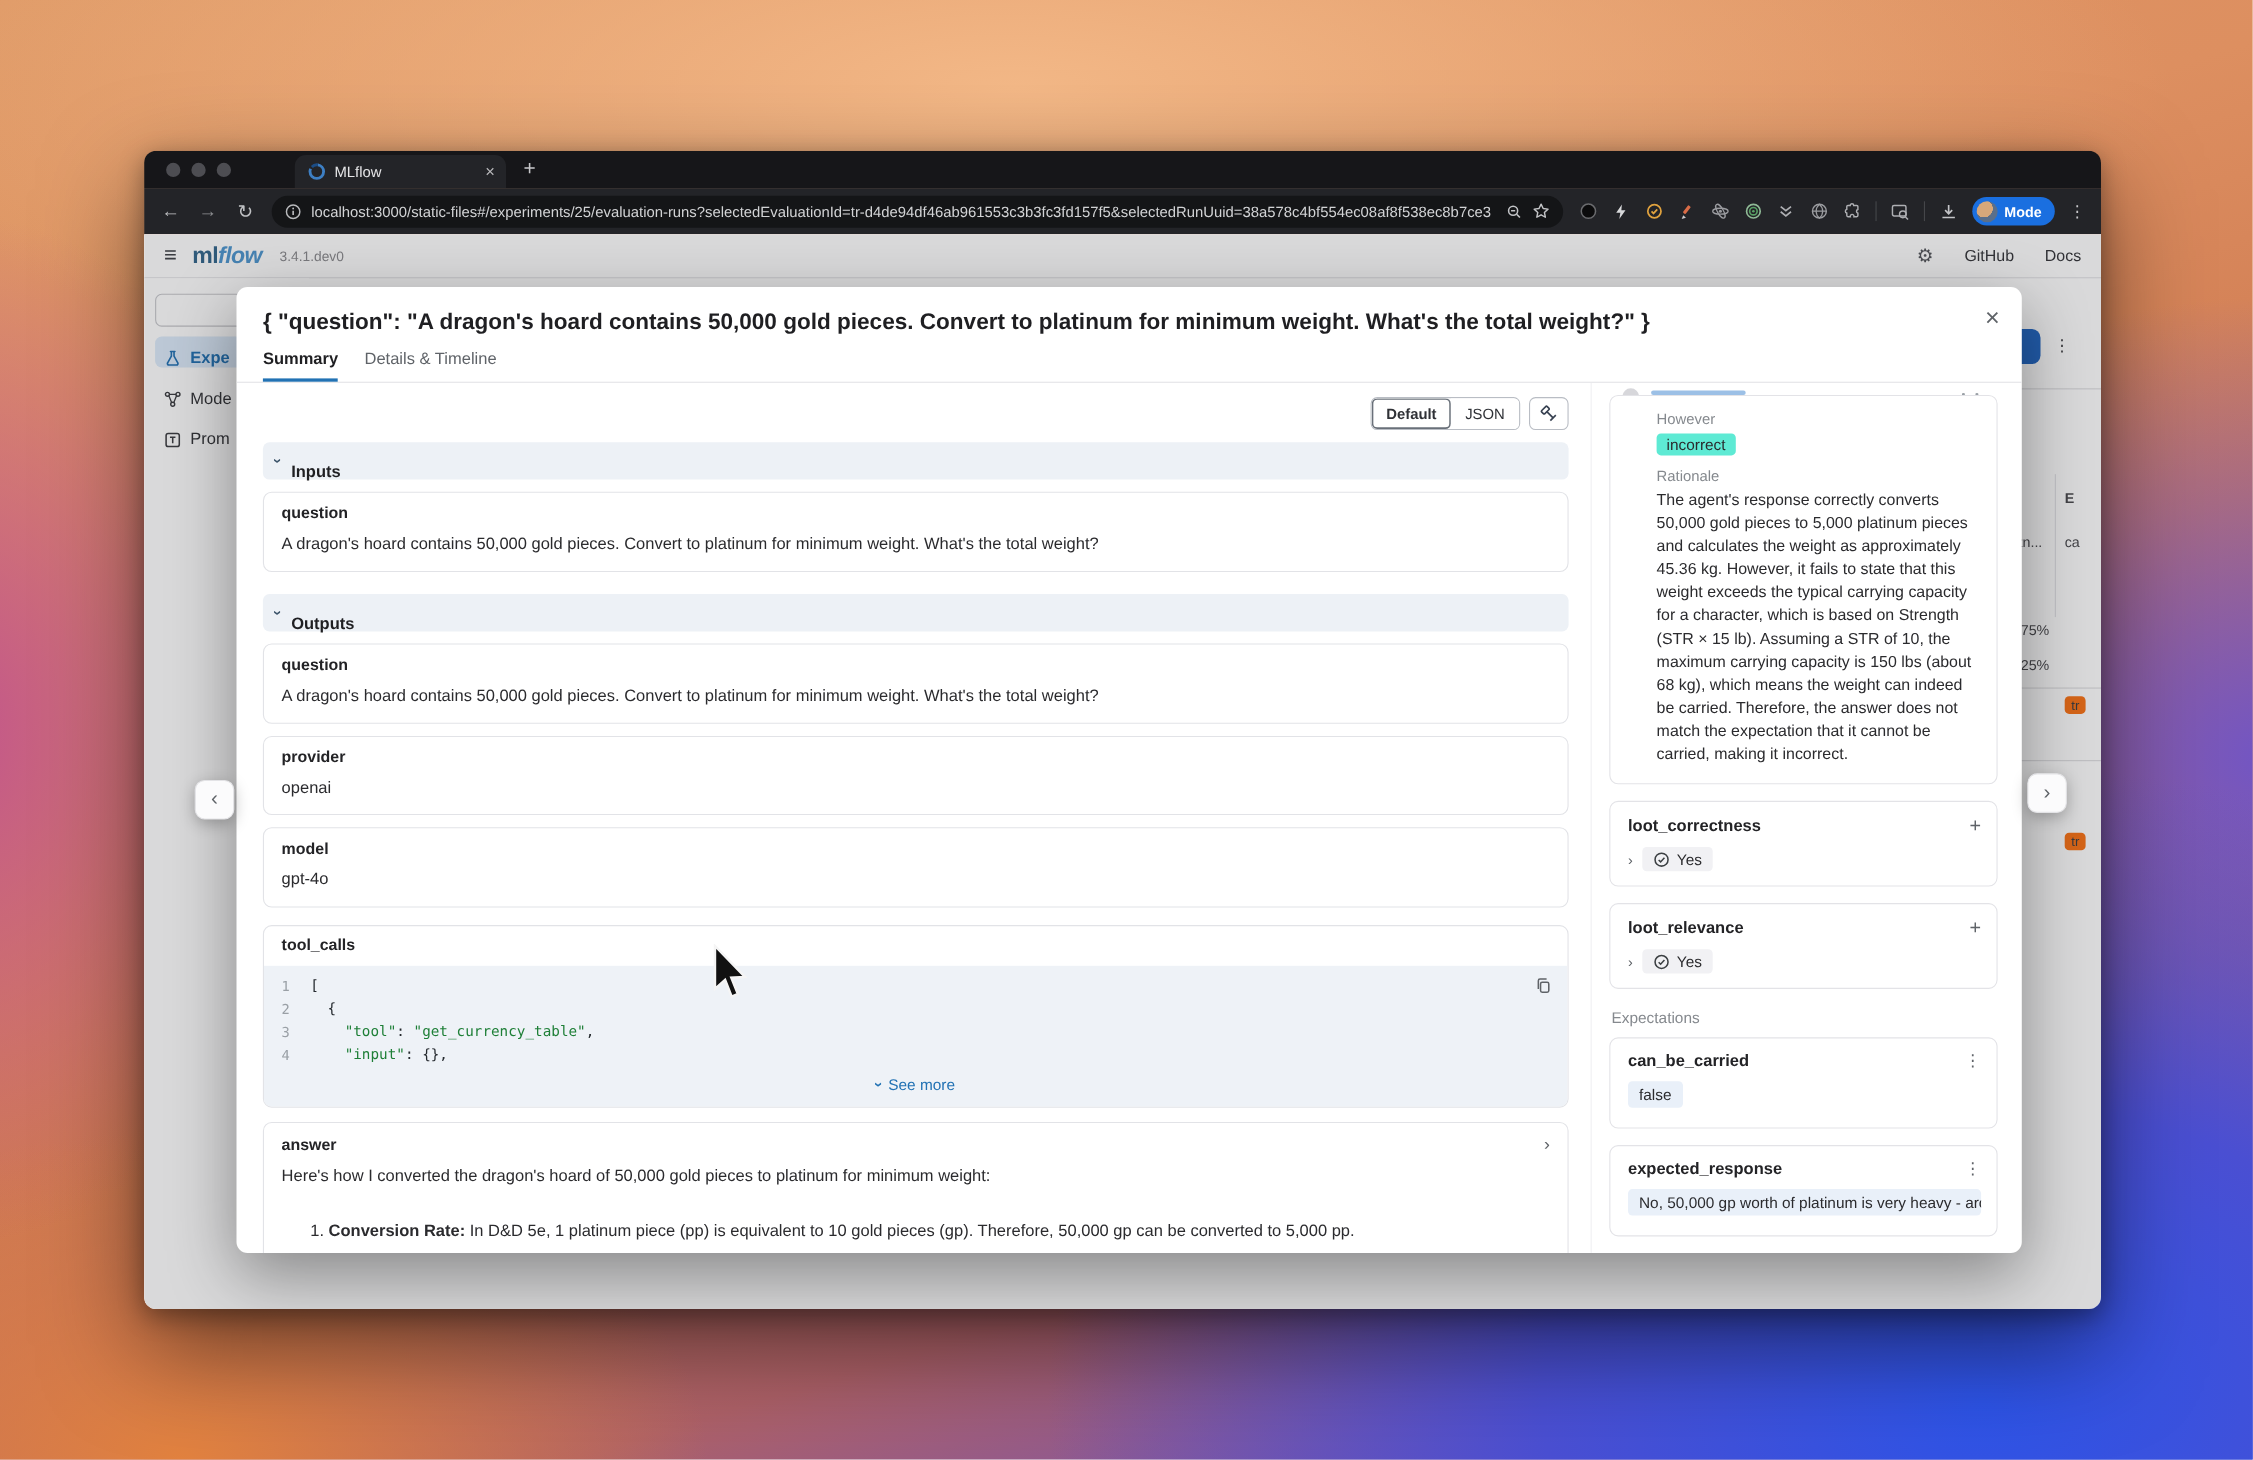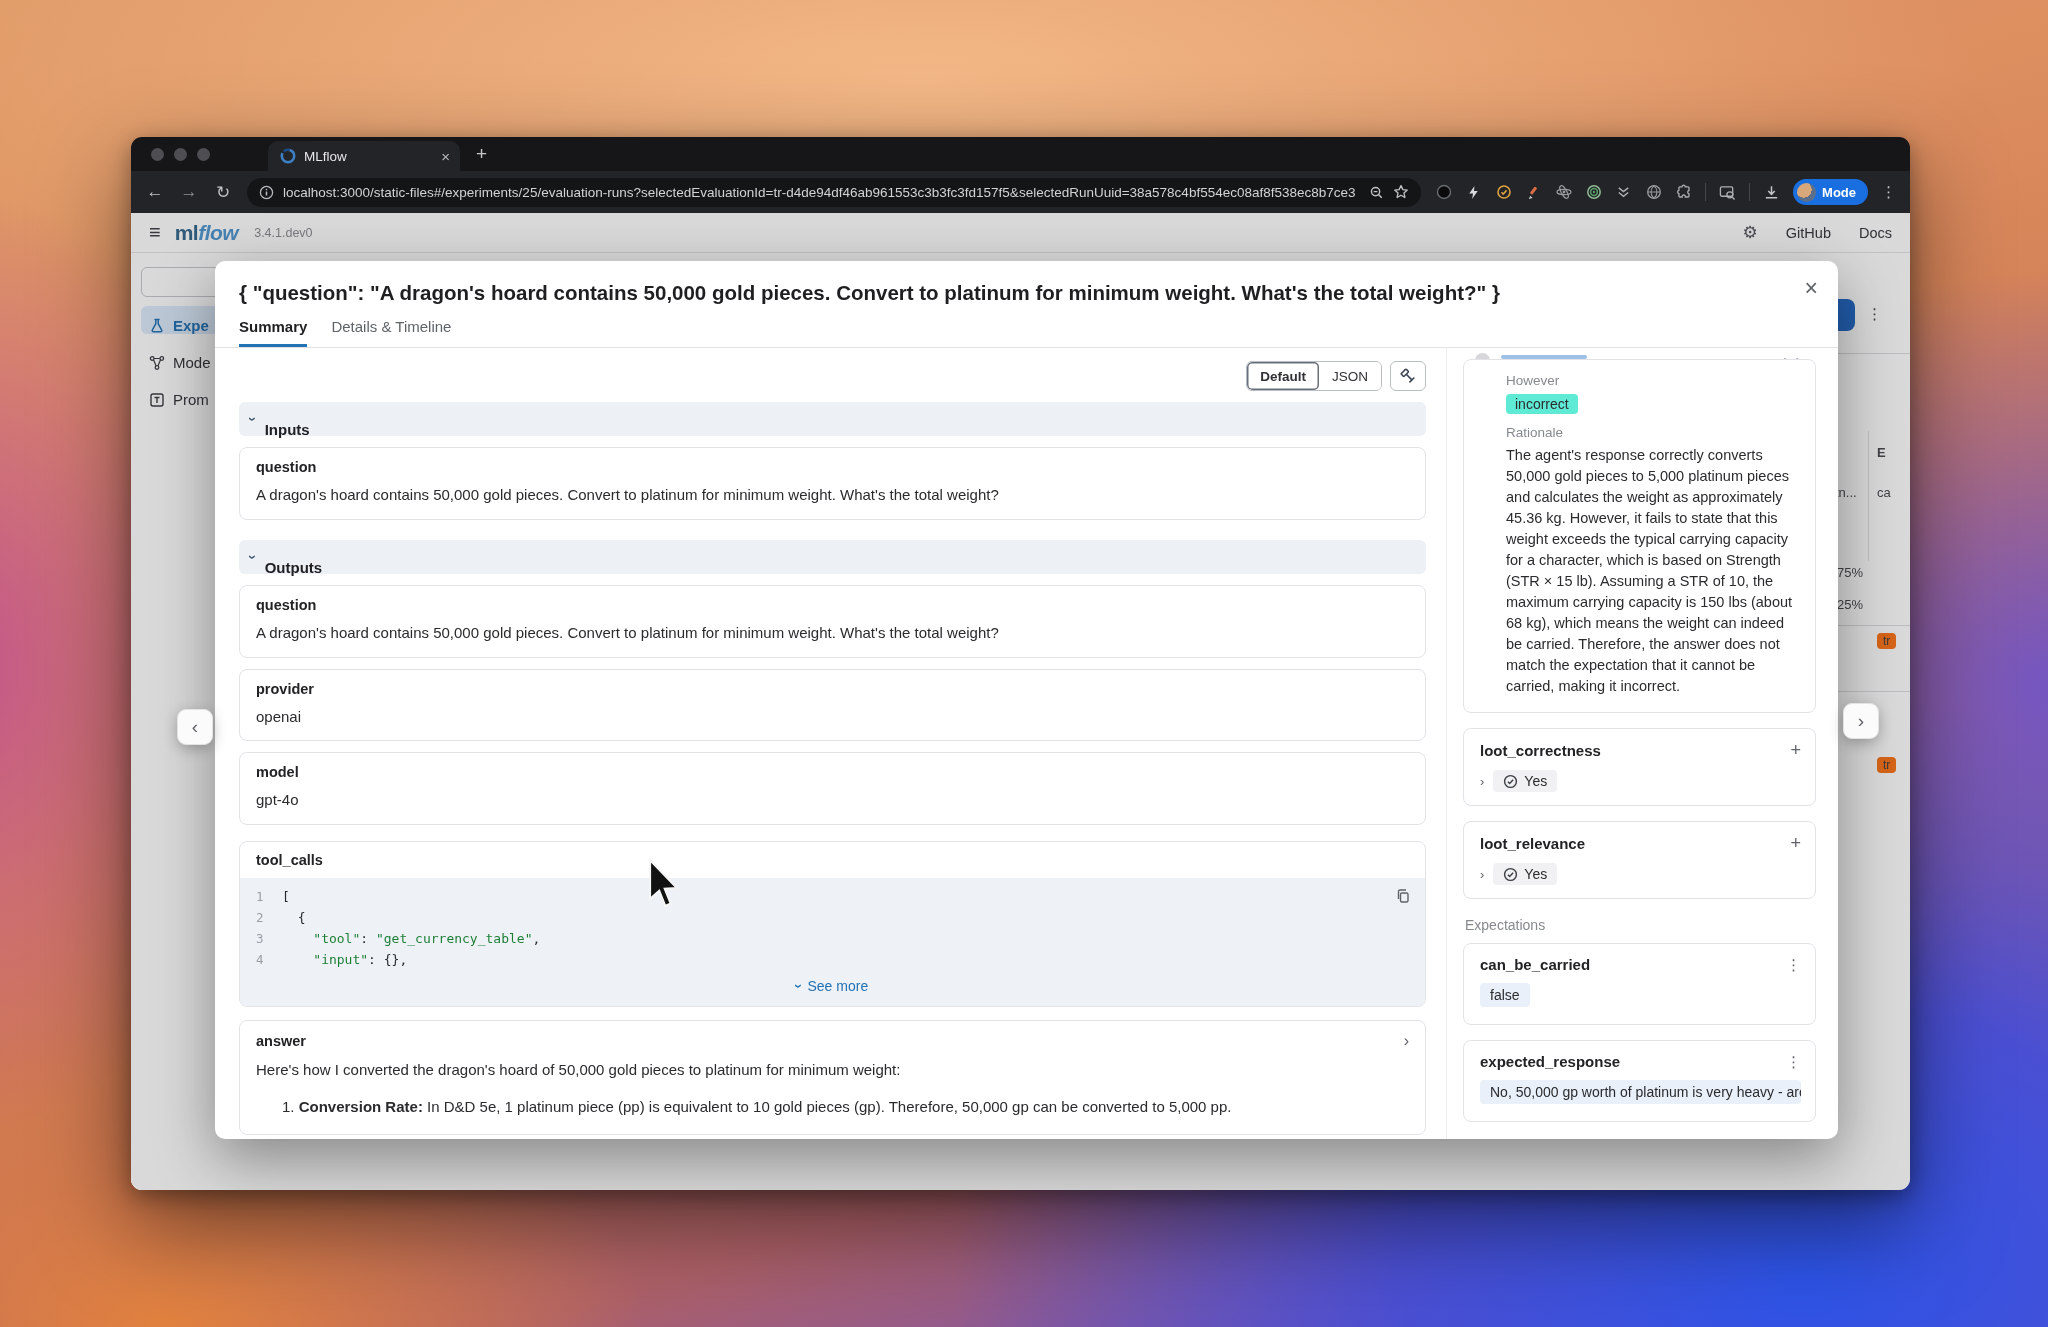"1. Conversion Rate: In D&D" .ans-item { margin-top: 15px -> 28px }
